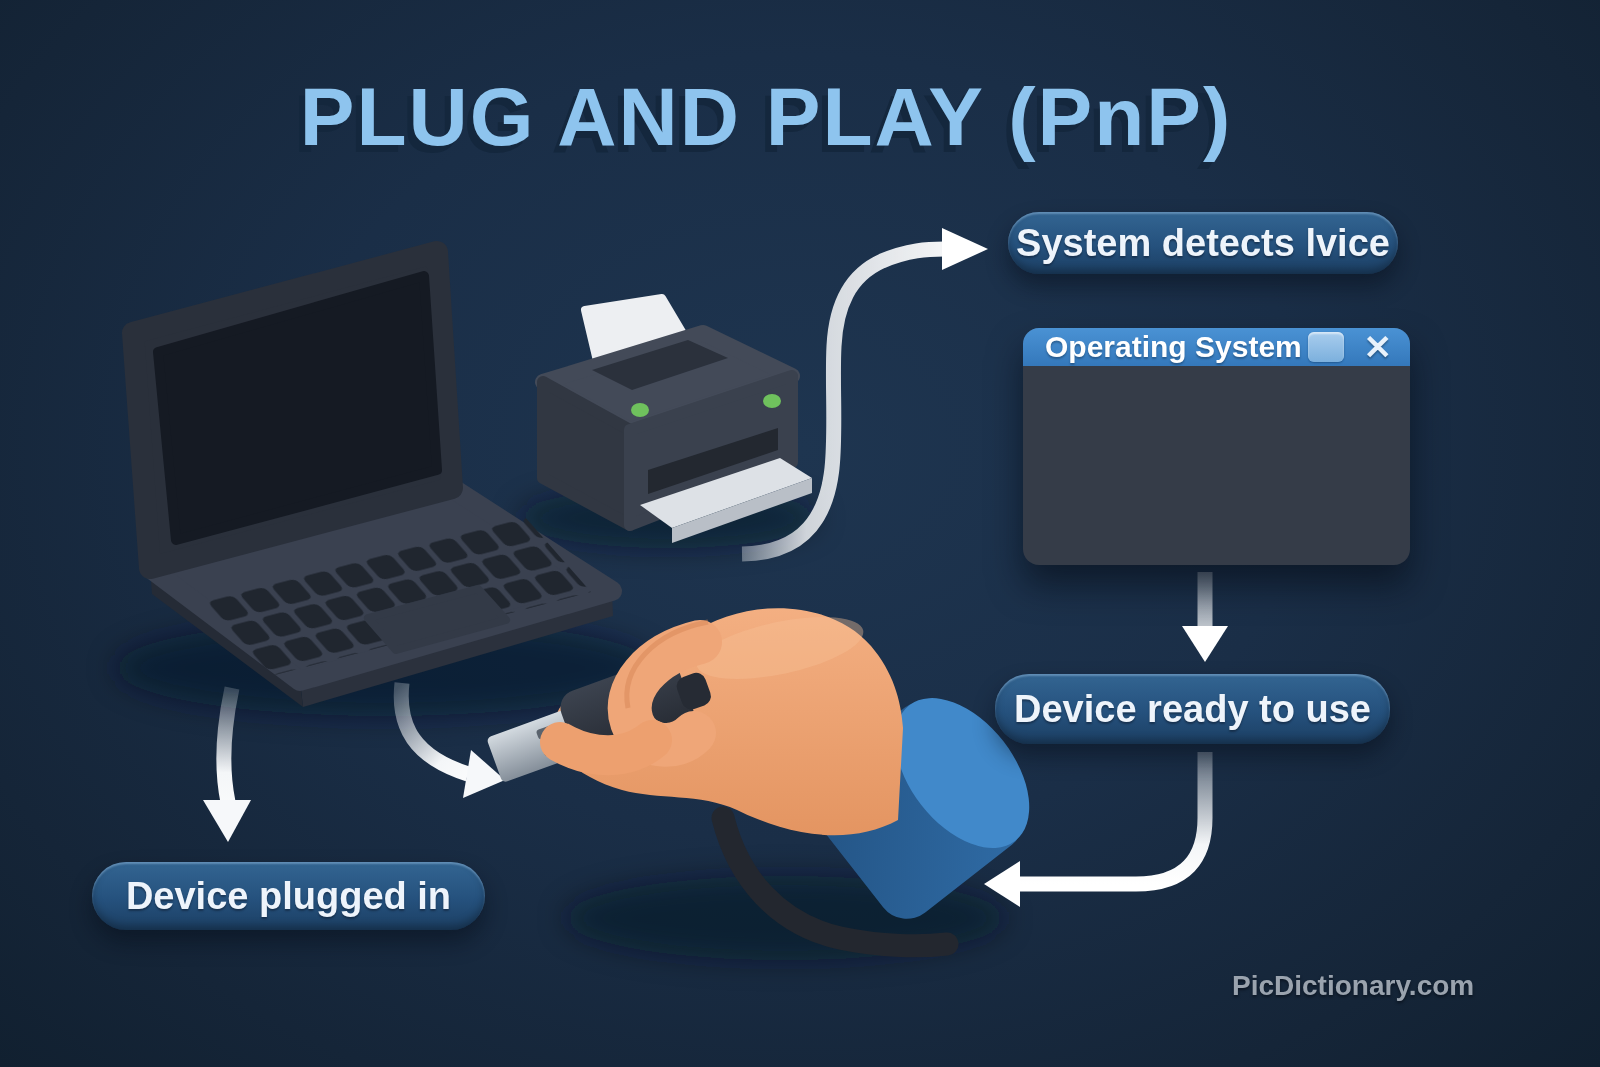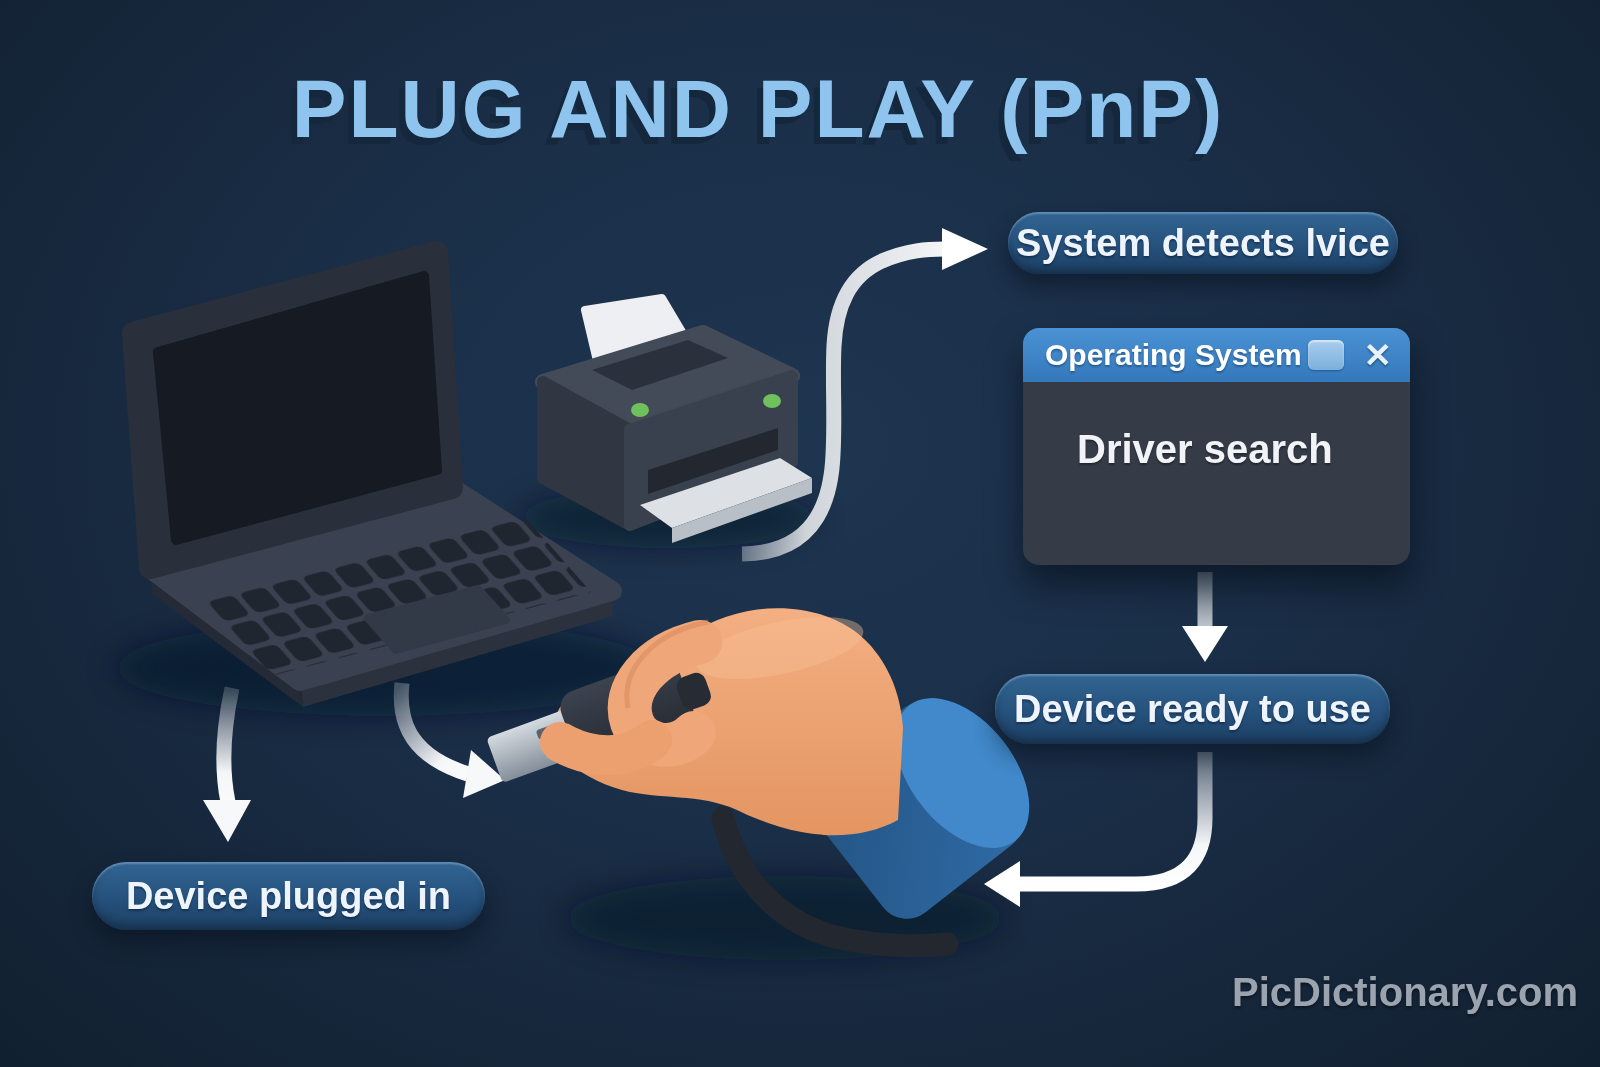"PLUG AND PLAY (PnP)" h1.title { margin: 8px -> 16px }
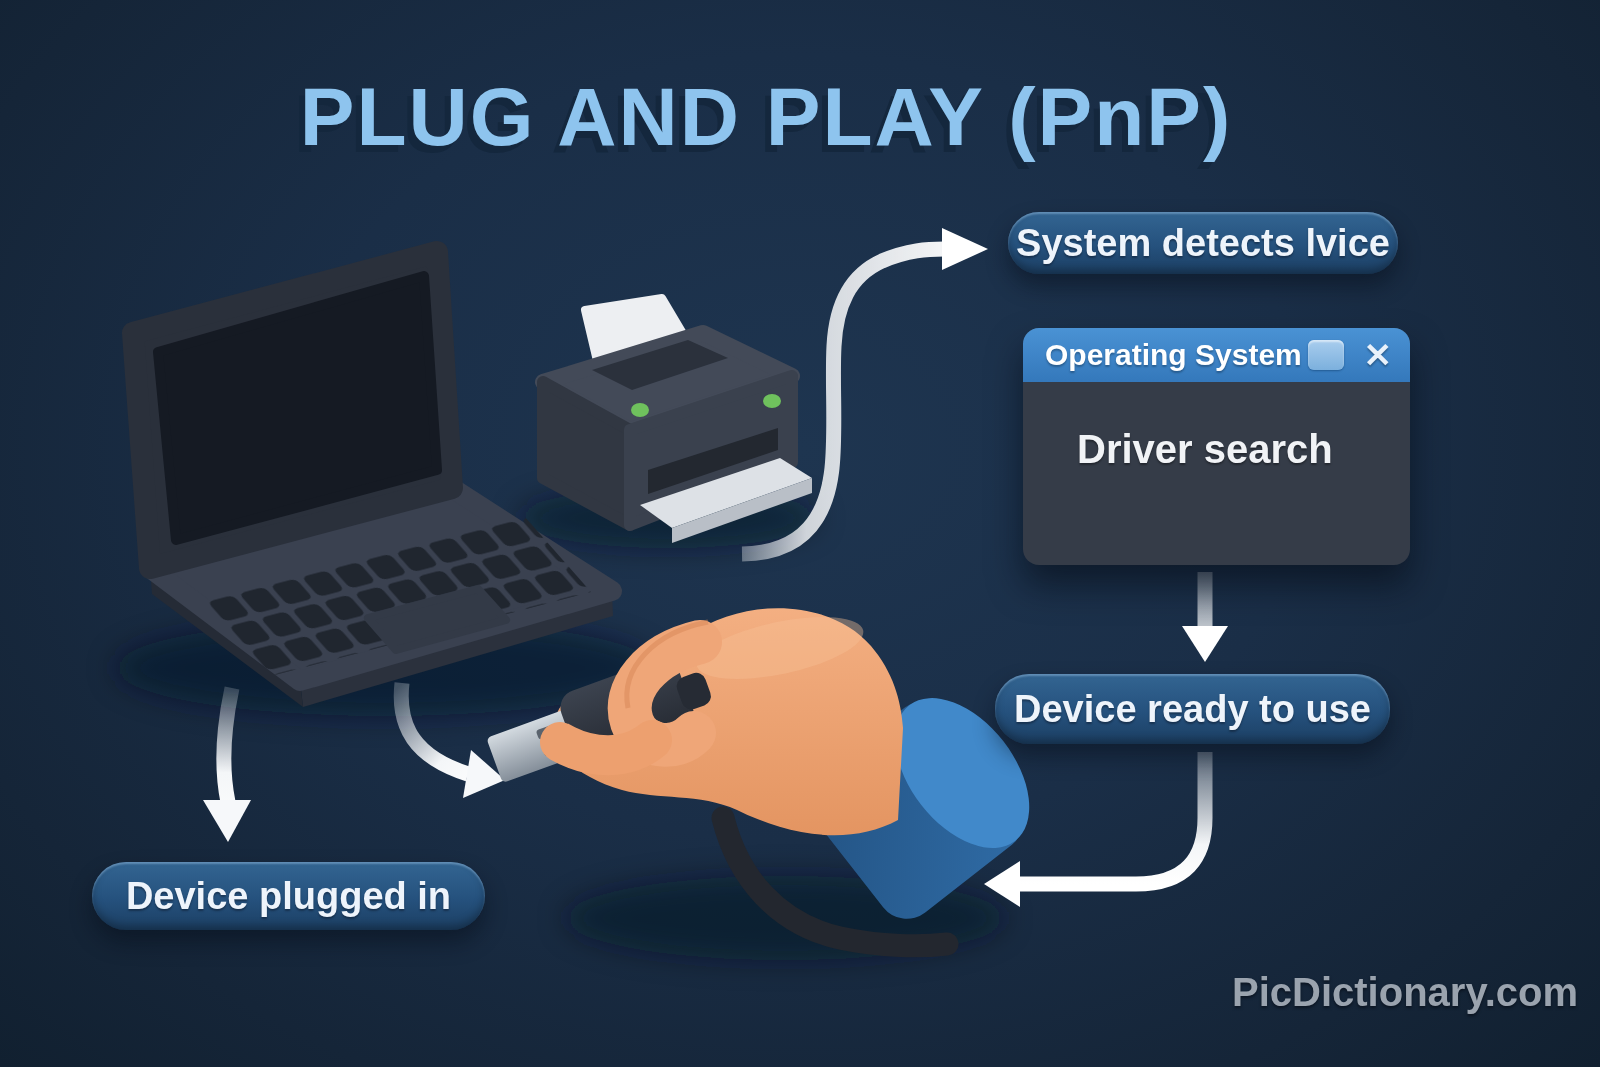"Operating System" .titlebar { height: 54px -> 38px }
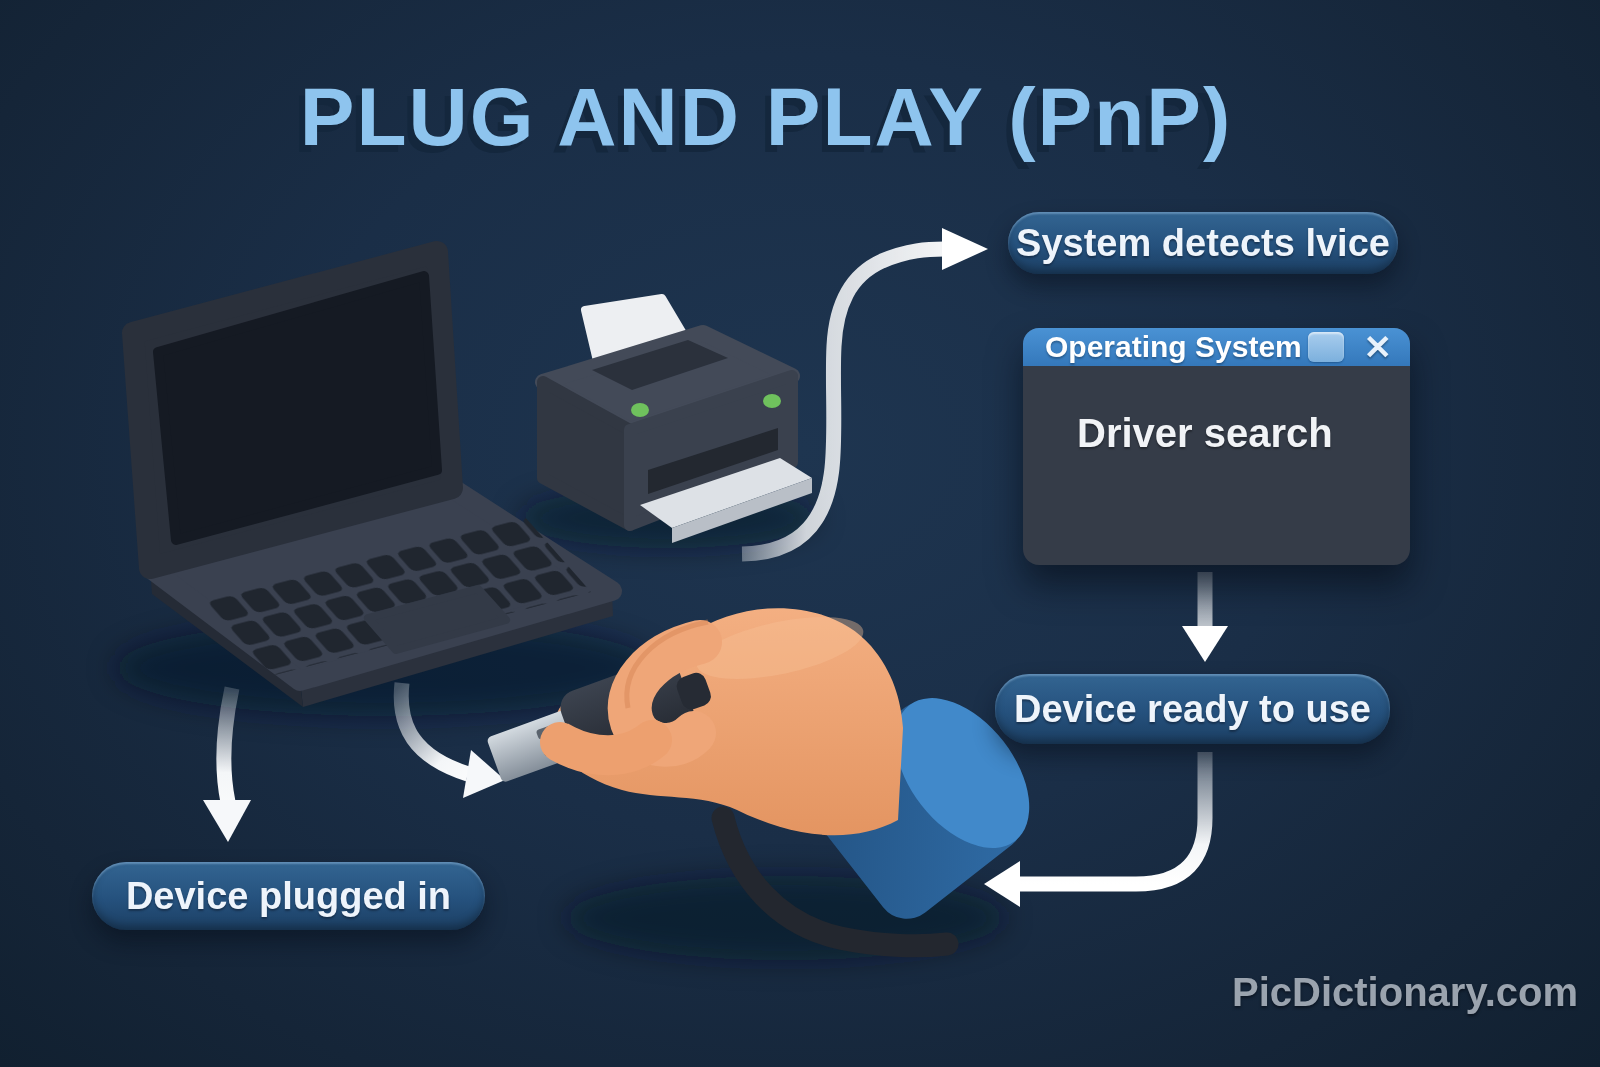"Driver search" div { html: <div>Driver search</div> -> none }
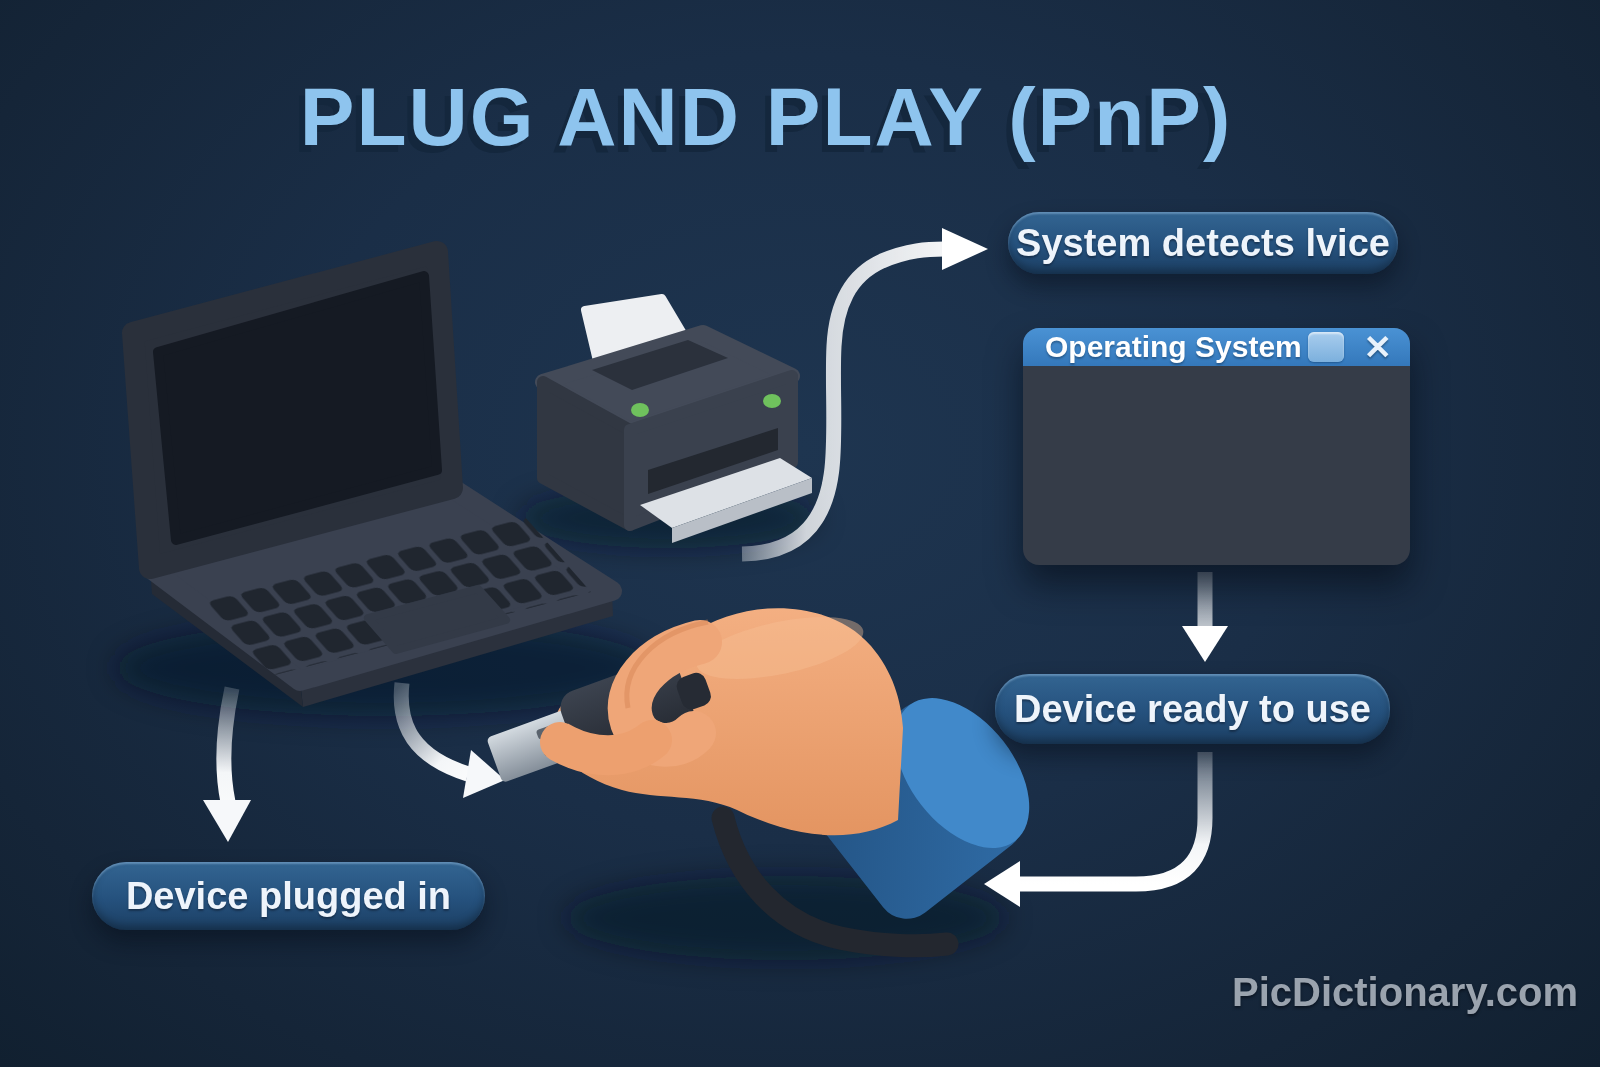"PicDictionary.com" .watermark { font-size: 40px -> 28px }
